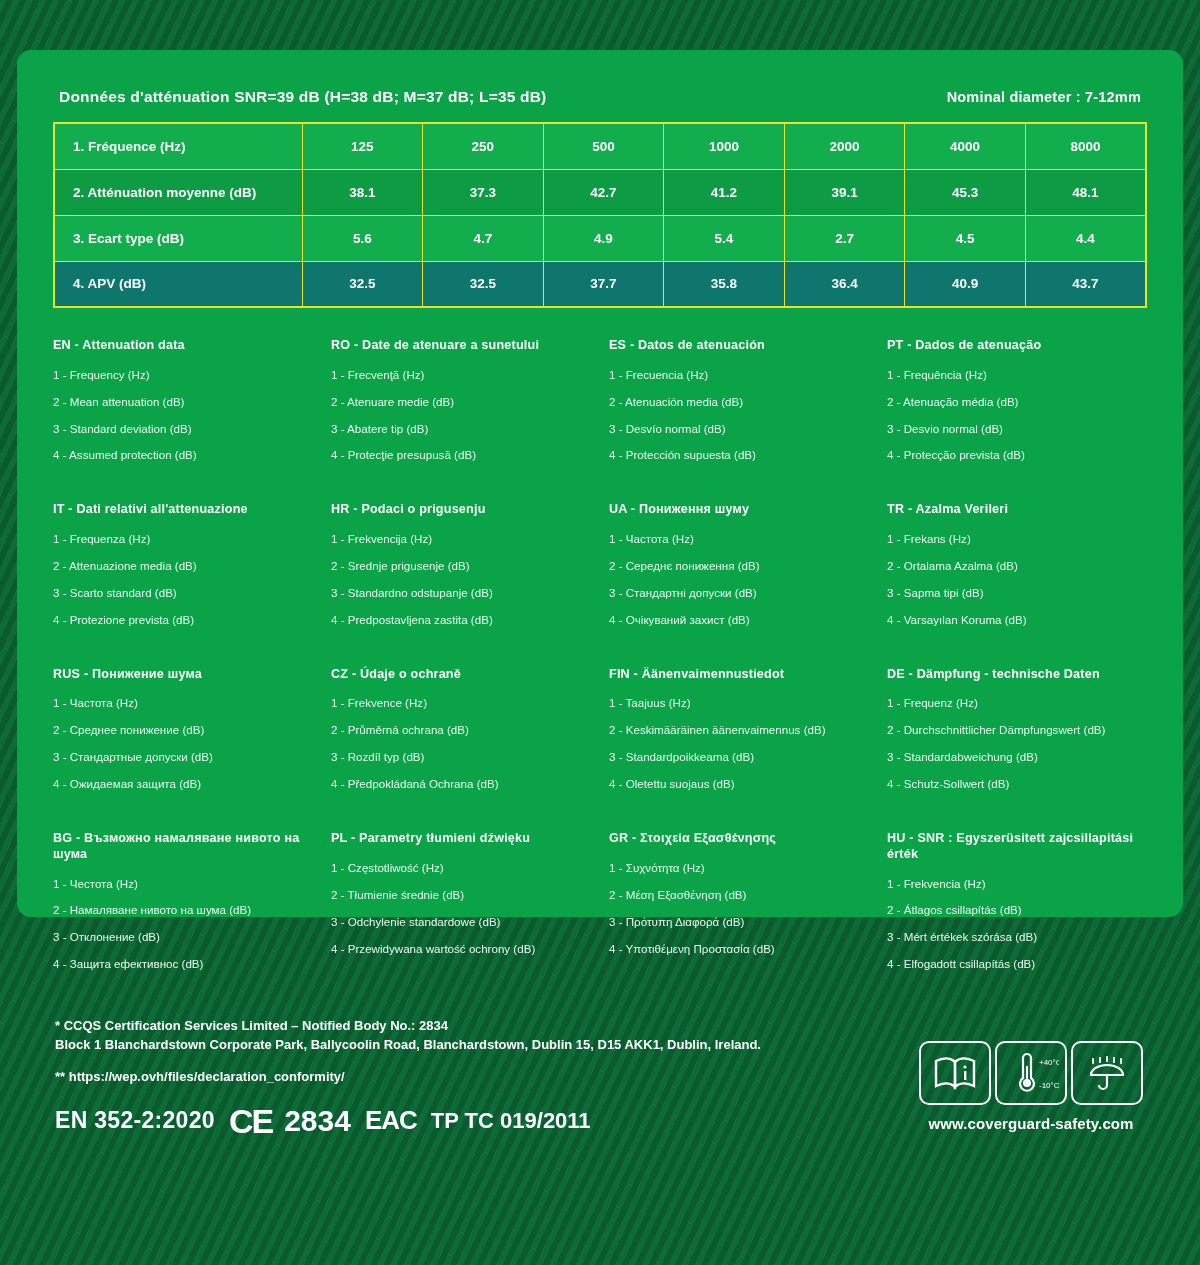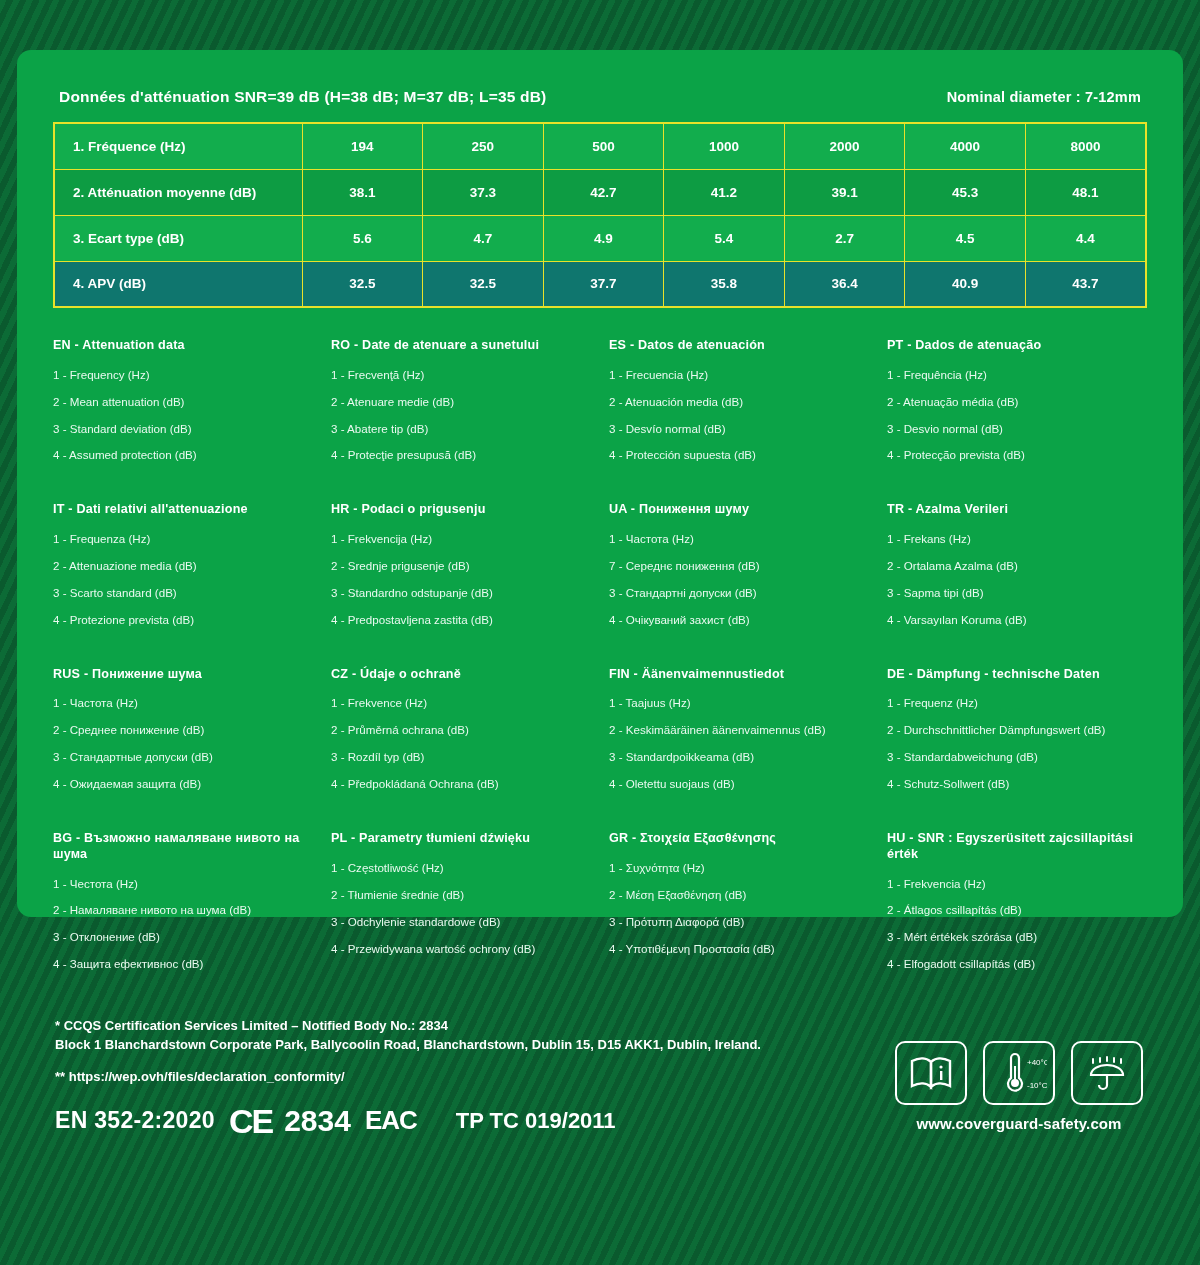"194" td { text: 194 -> 125 }
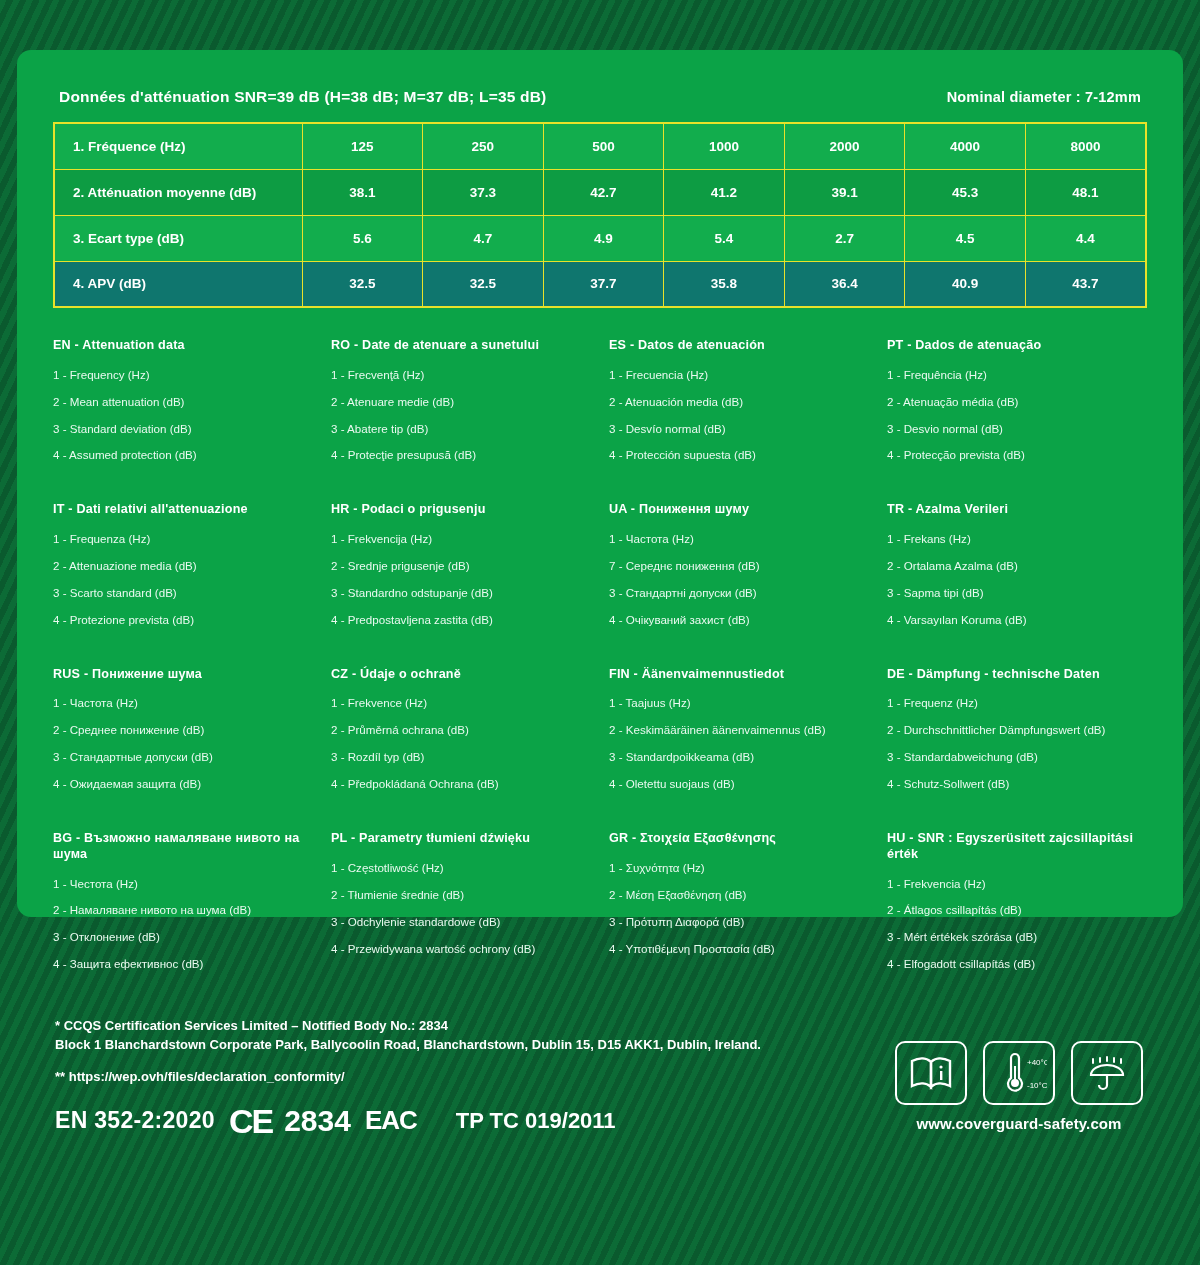"7 - Середнє пониження (dB)" p { text: 7 -> 2 }
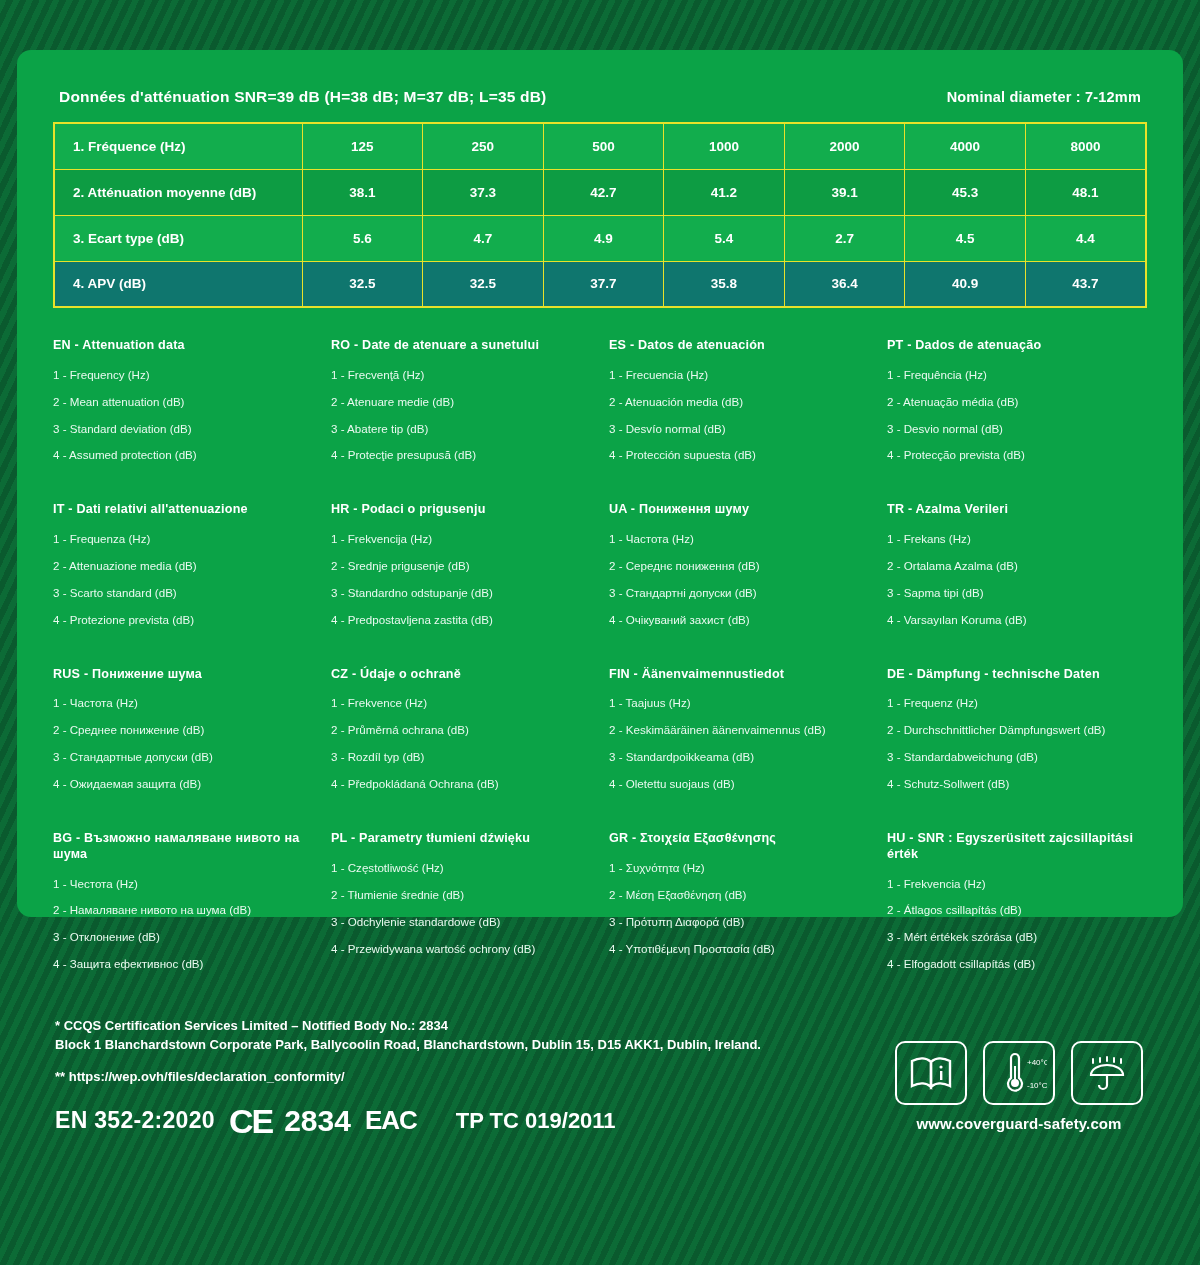"+40°C" .icon-row { gap: 16px -> 4px }
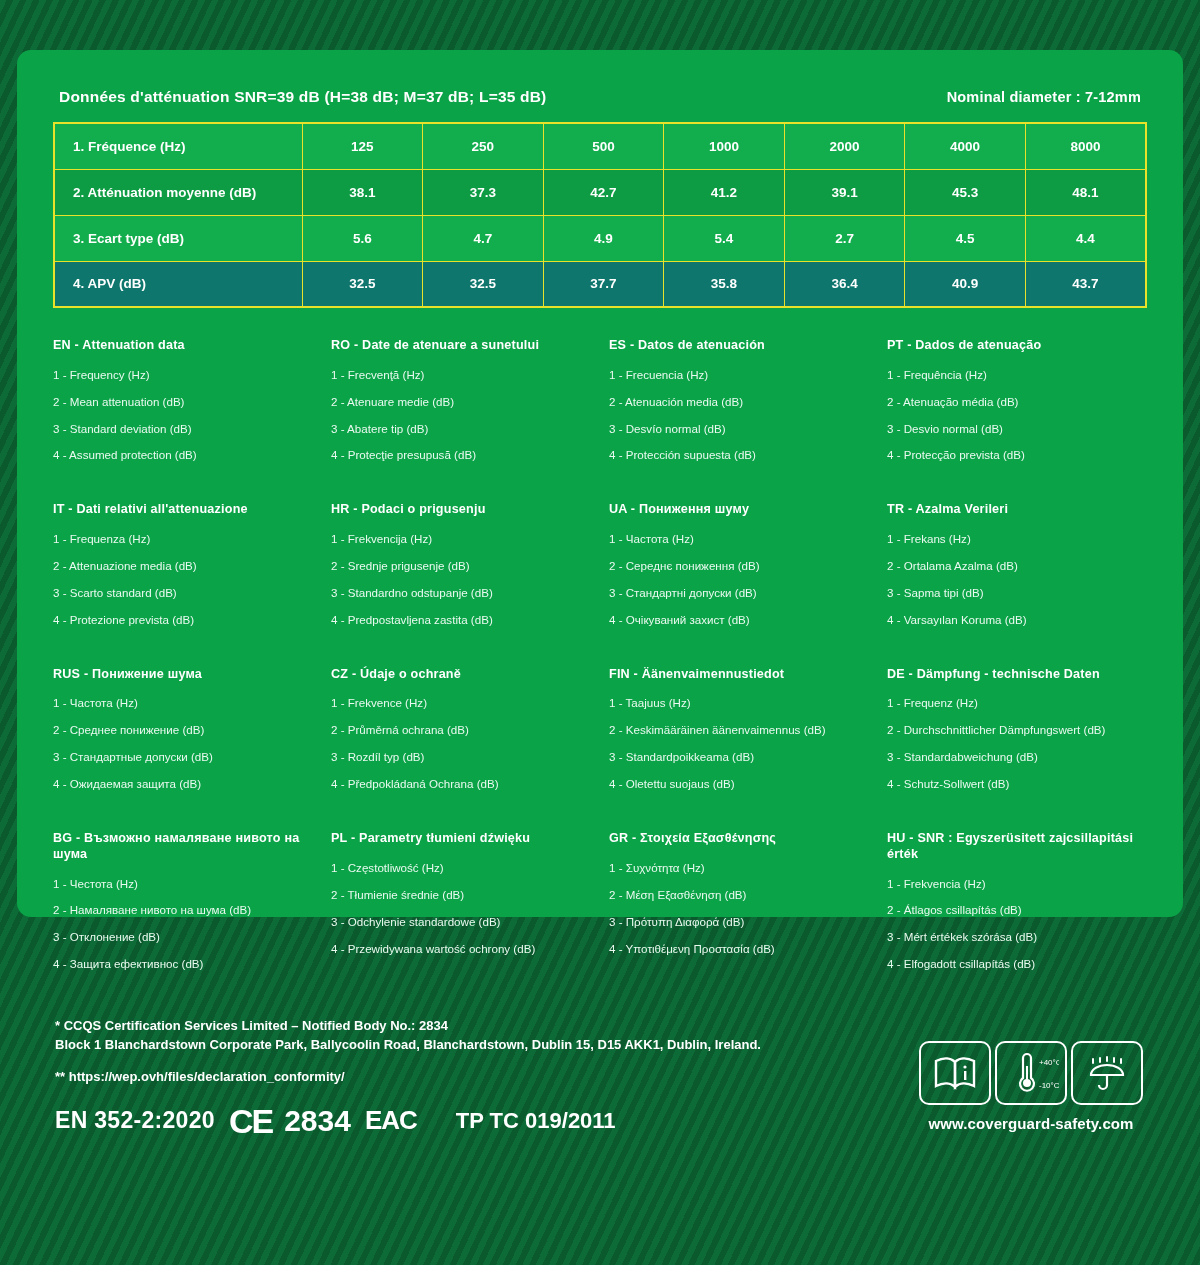"TP TC 019/2011" .tptc { margin-left: 25px -> none }
